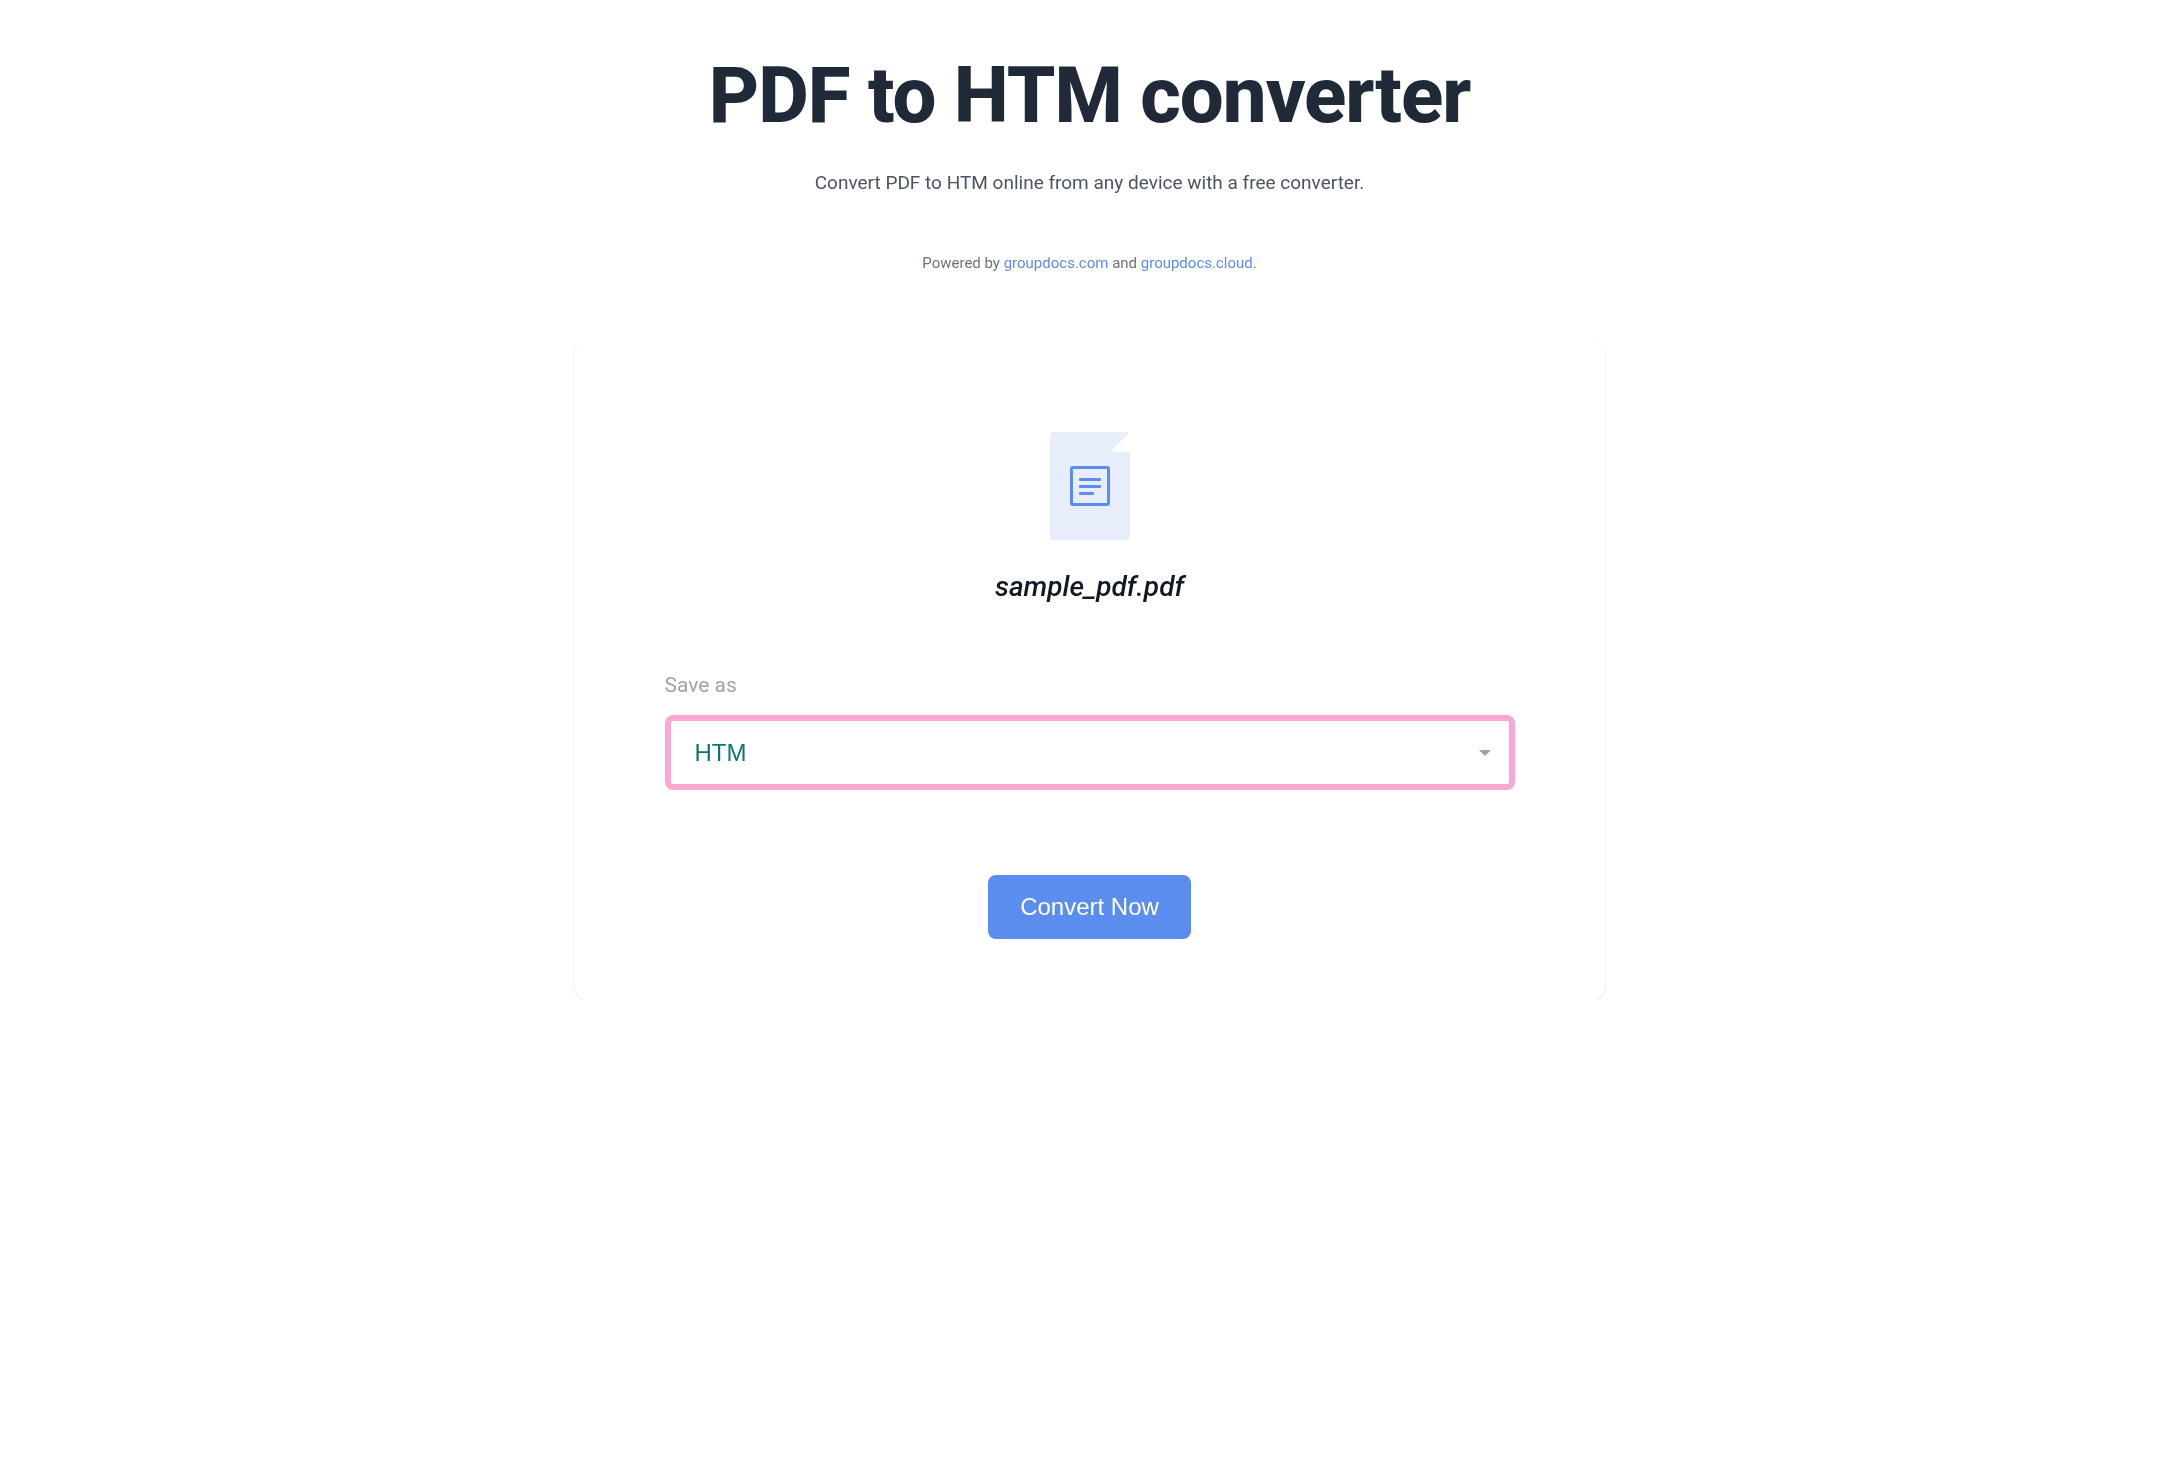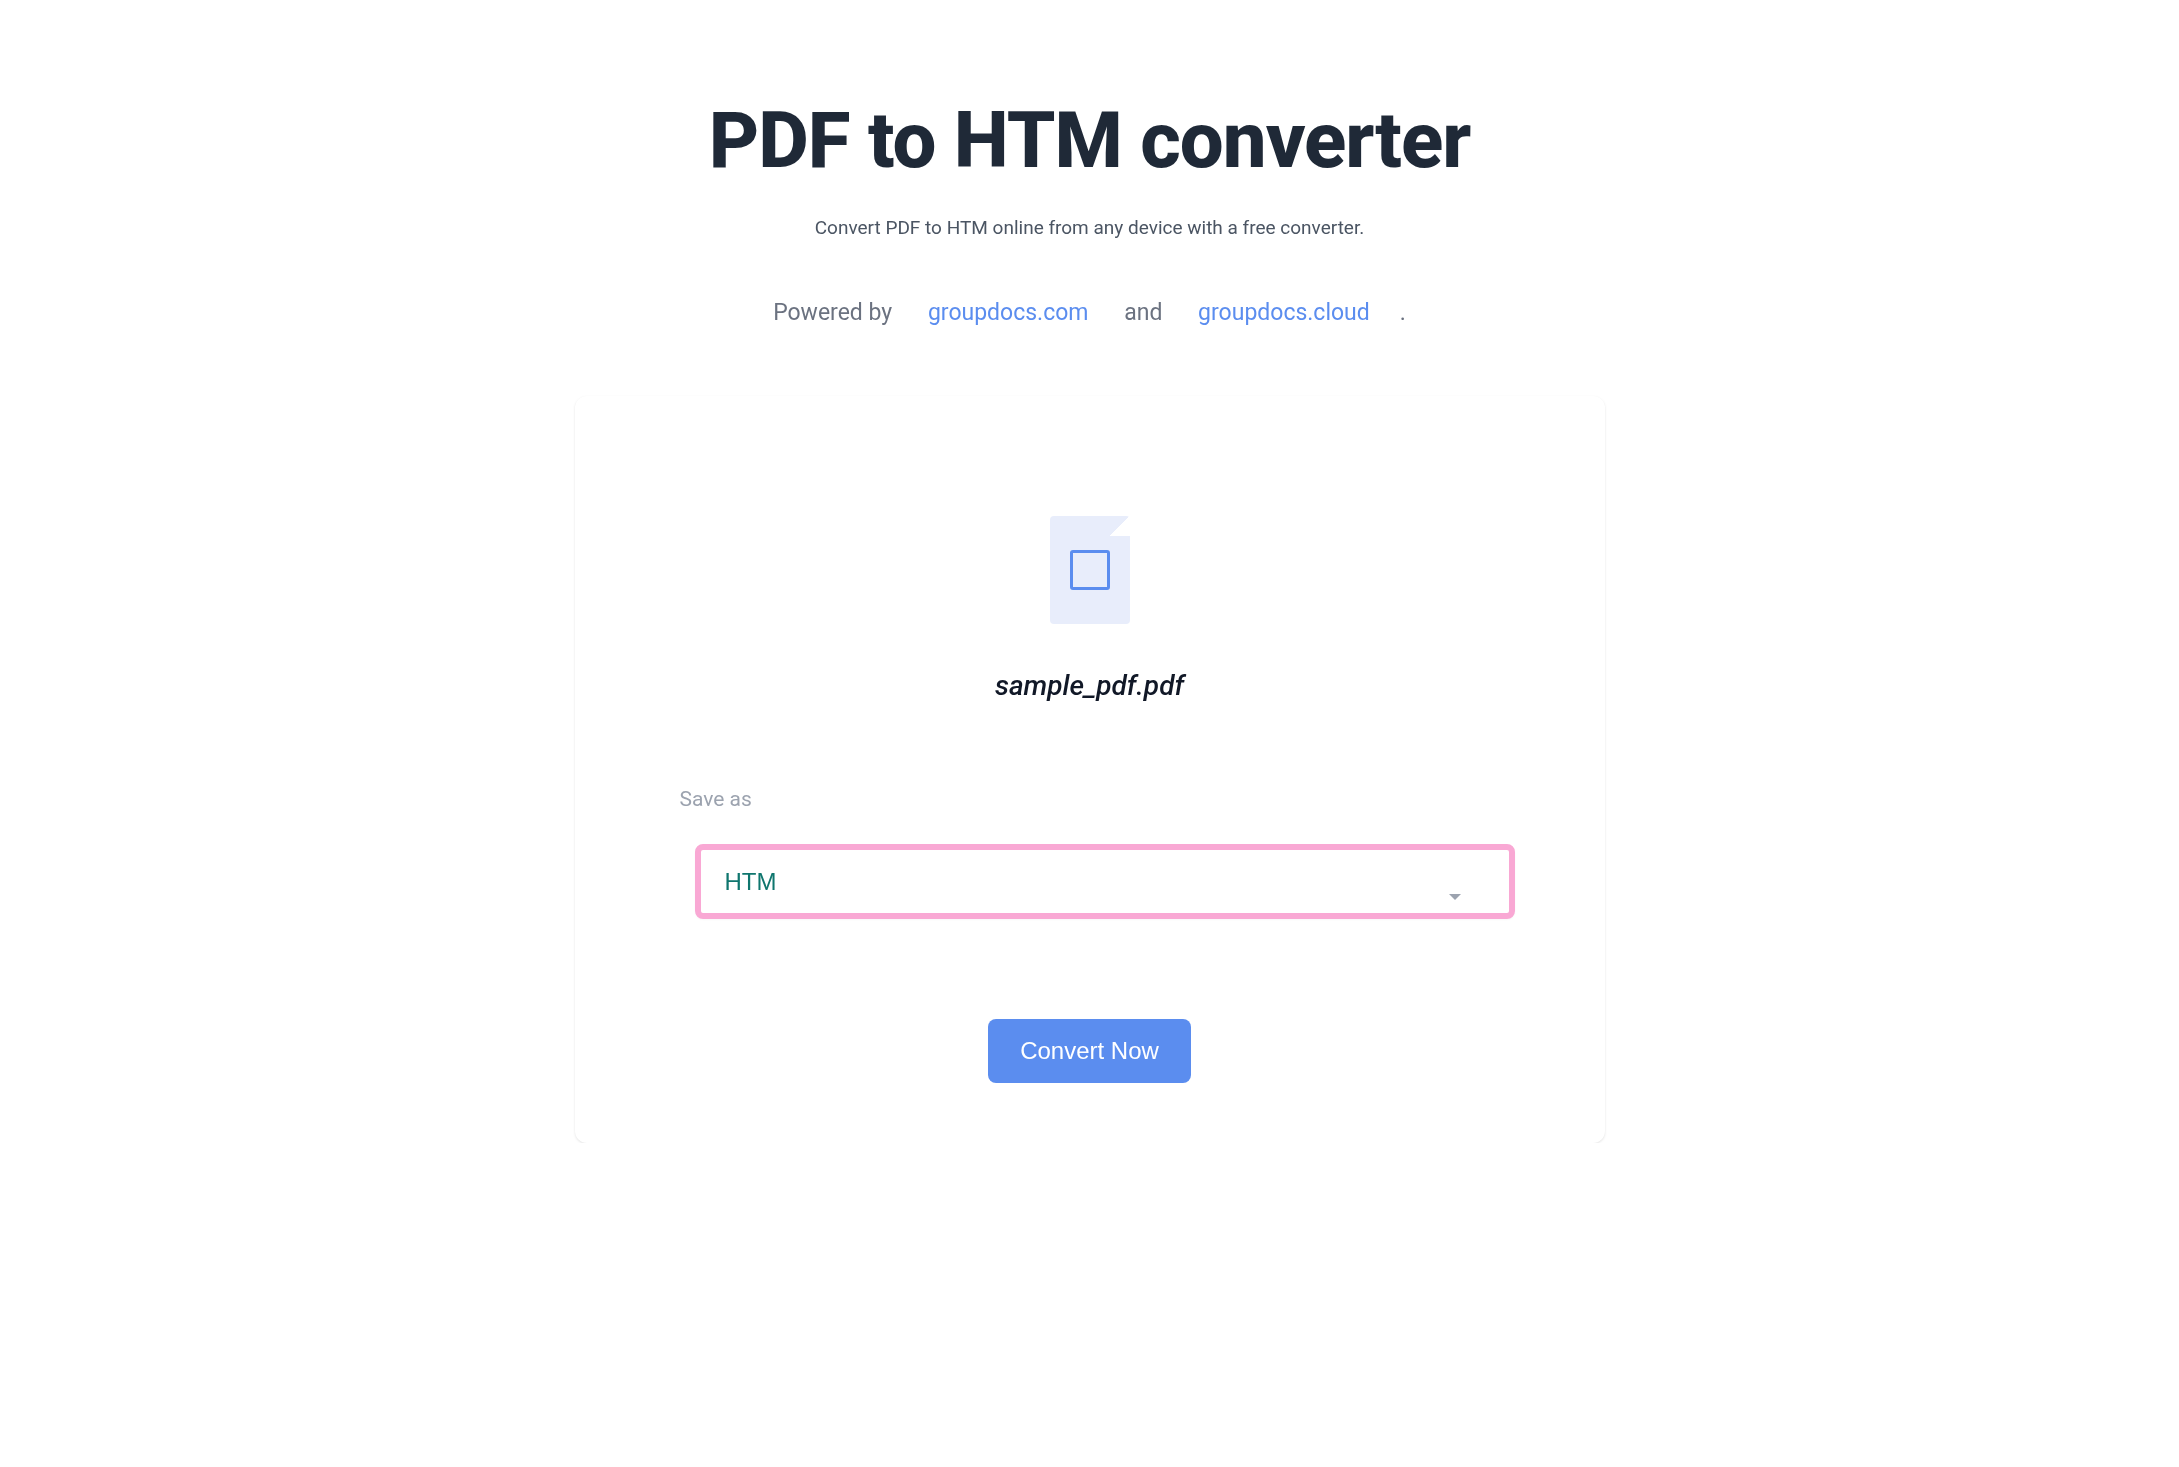"PDF to HTM converter" * { margin: 15px -> 0 }
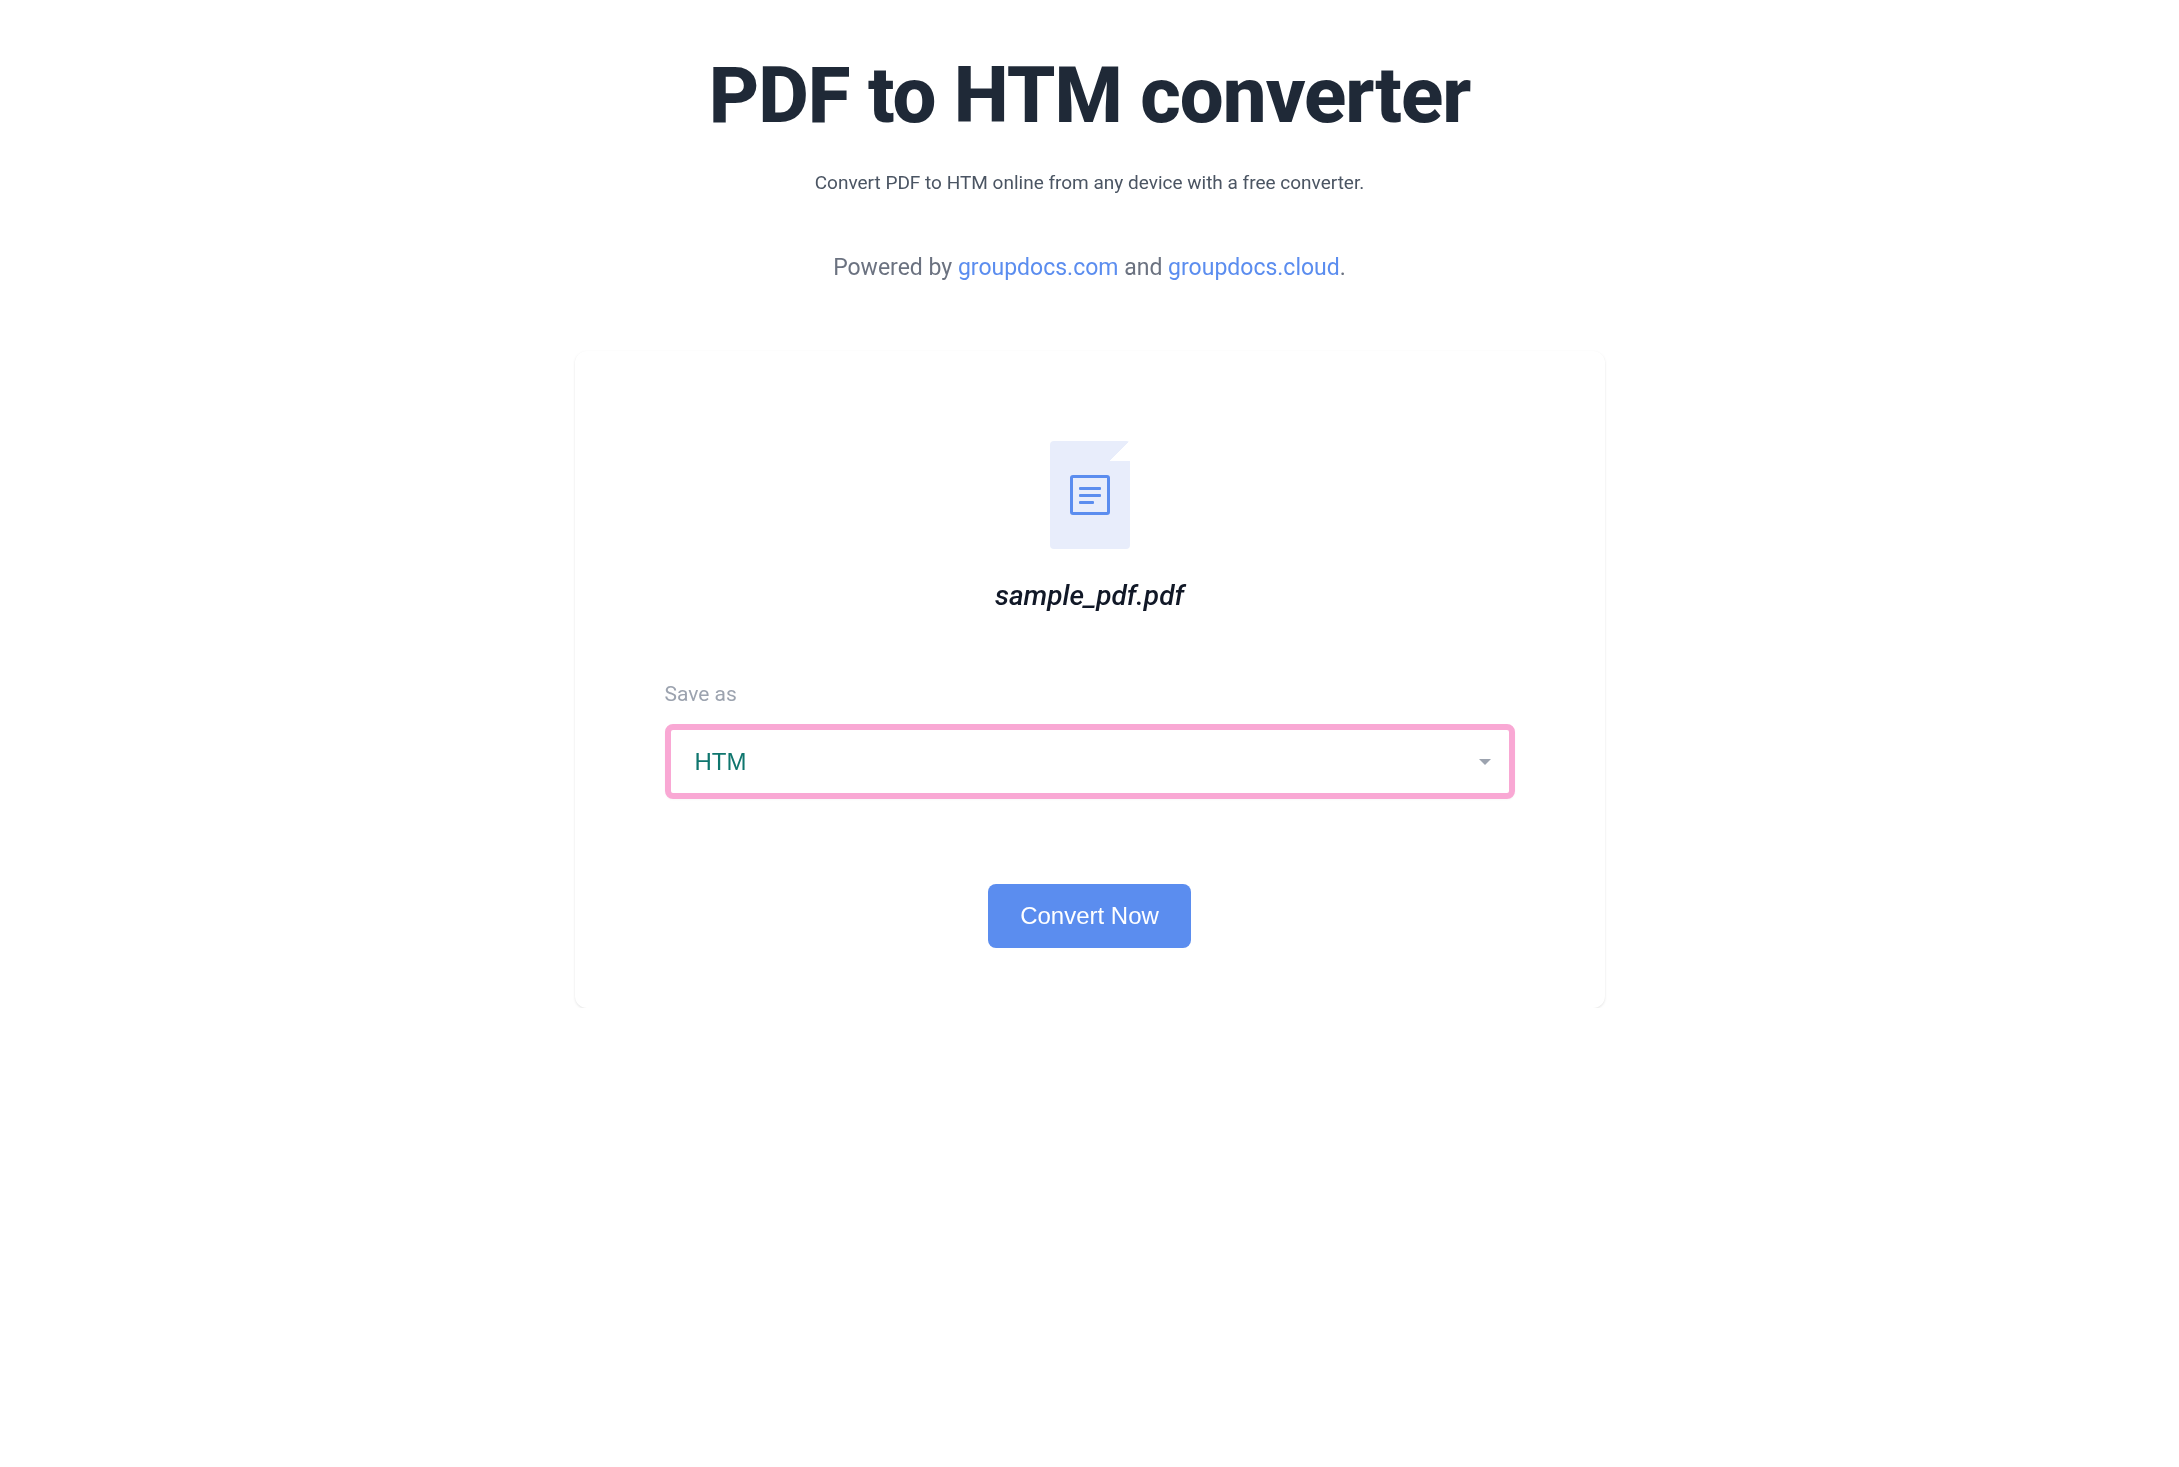"Powered by groupdocs.com and" .powered-by { font-size: 23px -> 15px }
